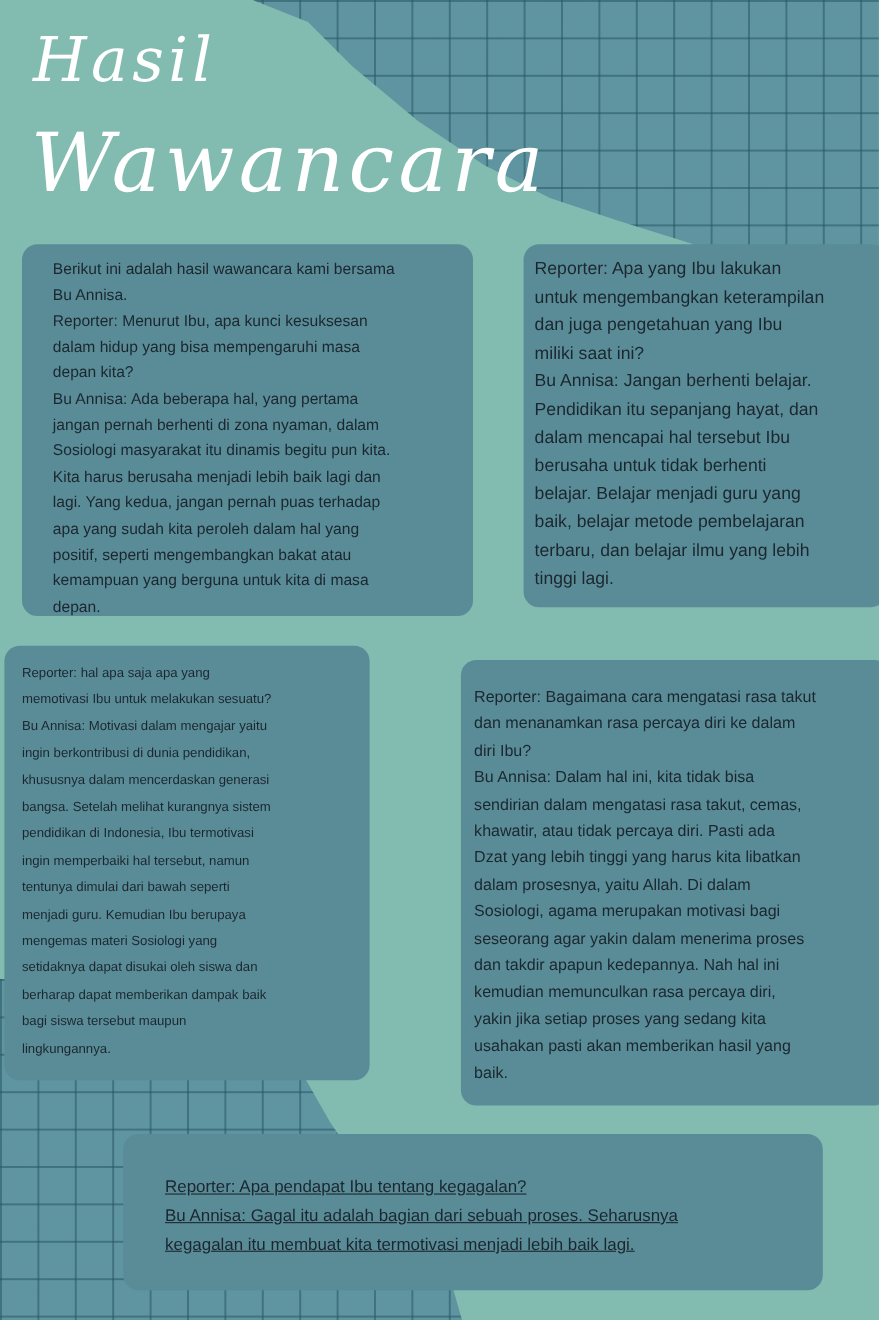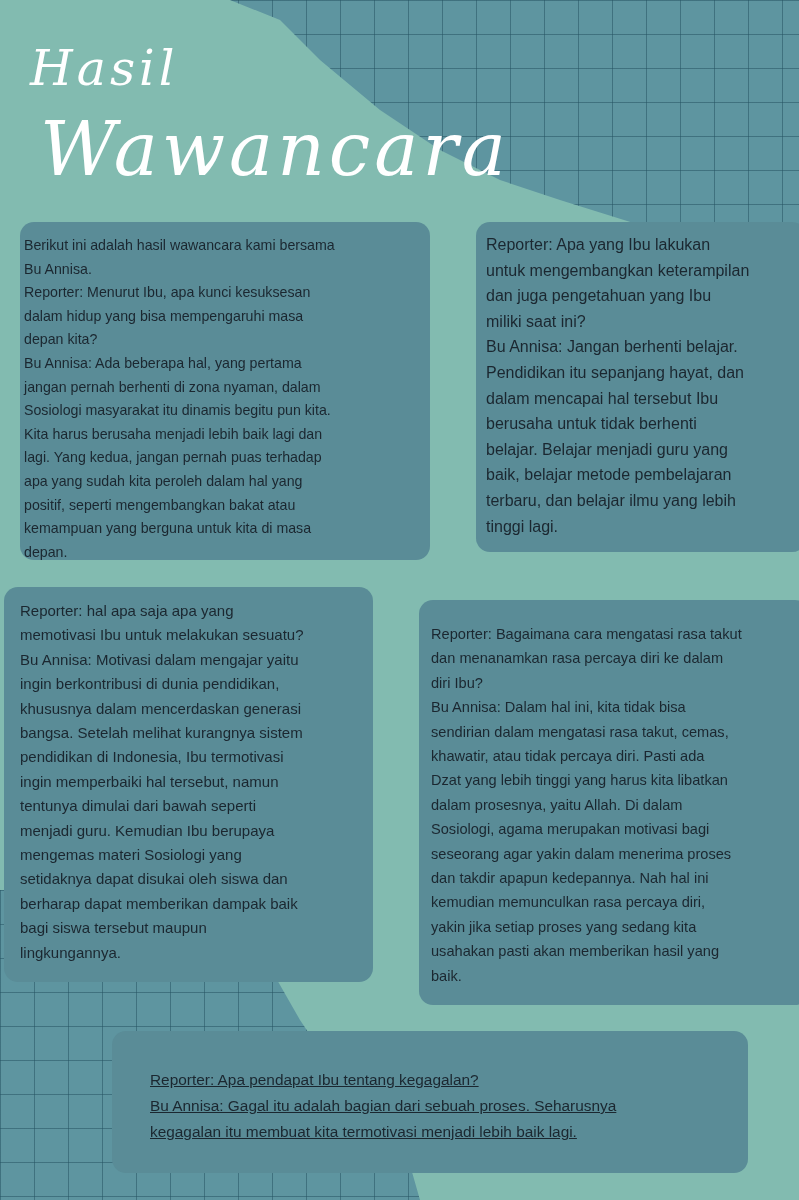"Hasil" #title-line1 { font-size: 49px -> 56px; top: 44px -> 28px }
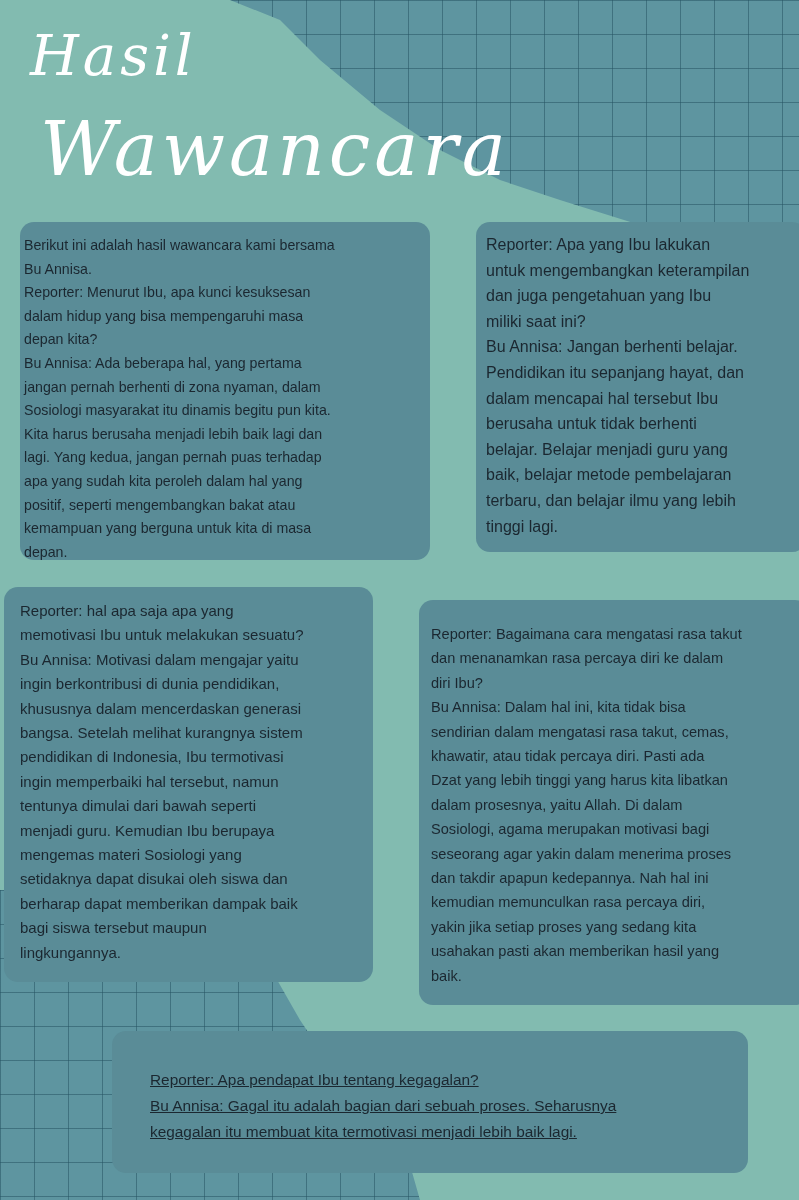"Wawancara" #title-line2 { left: 40px -> 28px }
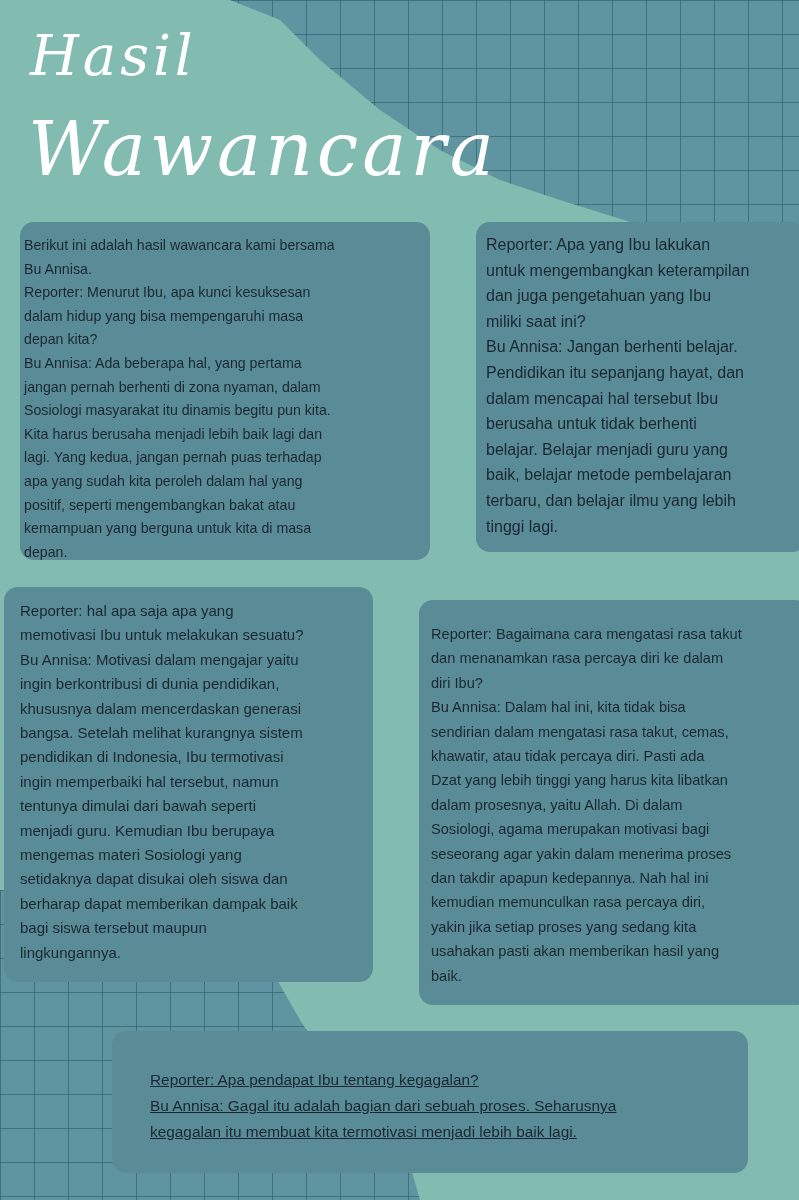"Berikut ini adalah hasil wawancara" #card-intro { padding: 12px 4px -> 12px 28px }
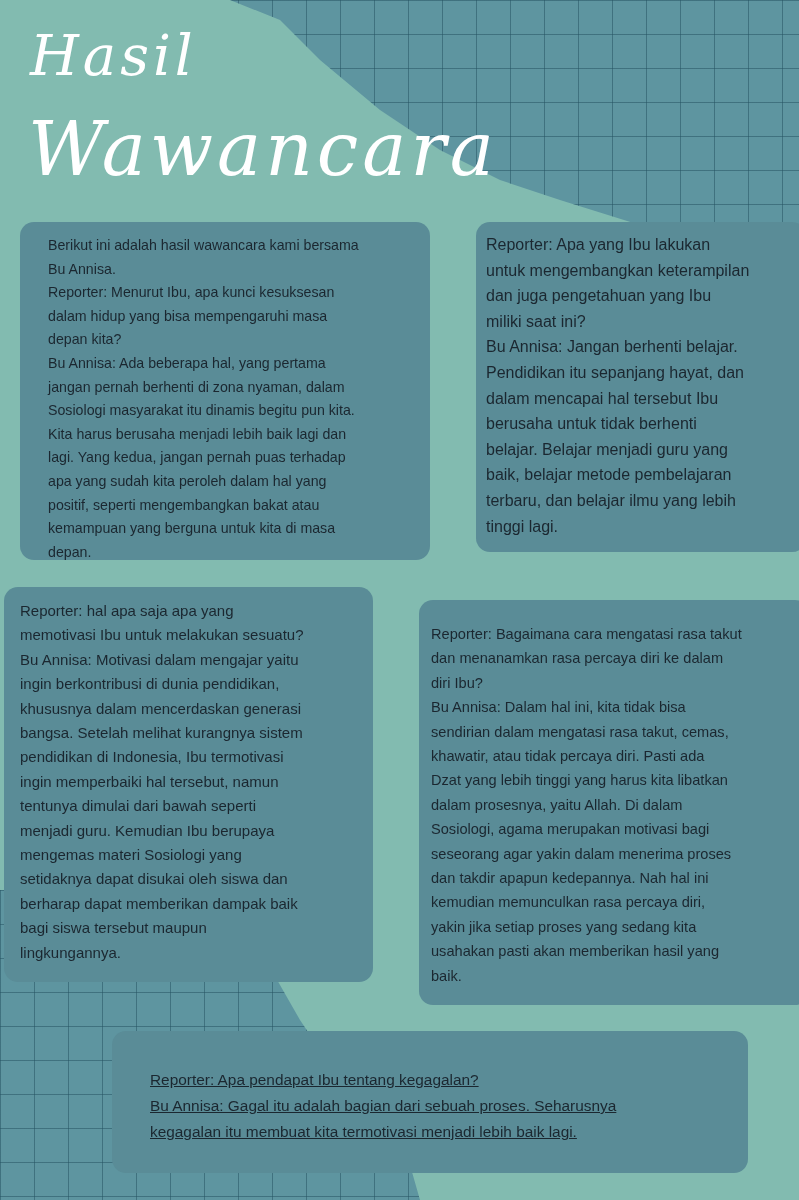"Reporter: hal apa saja apa" #card-motivation { font-size: 15px -> 12px; width: 369px -> 332px }
